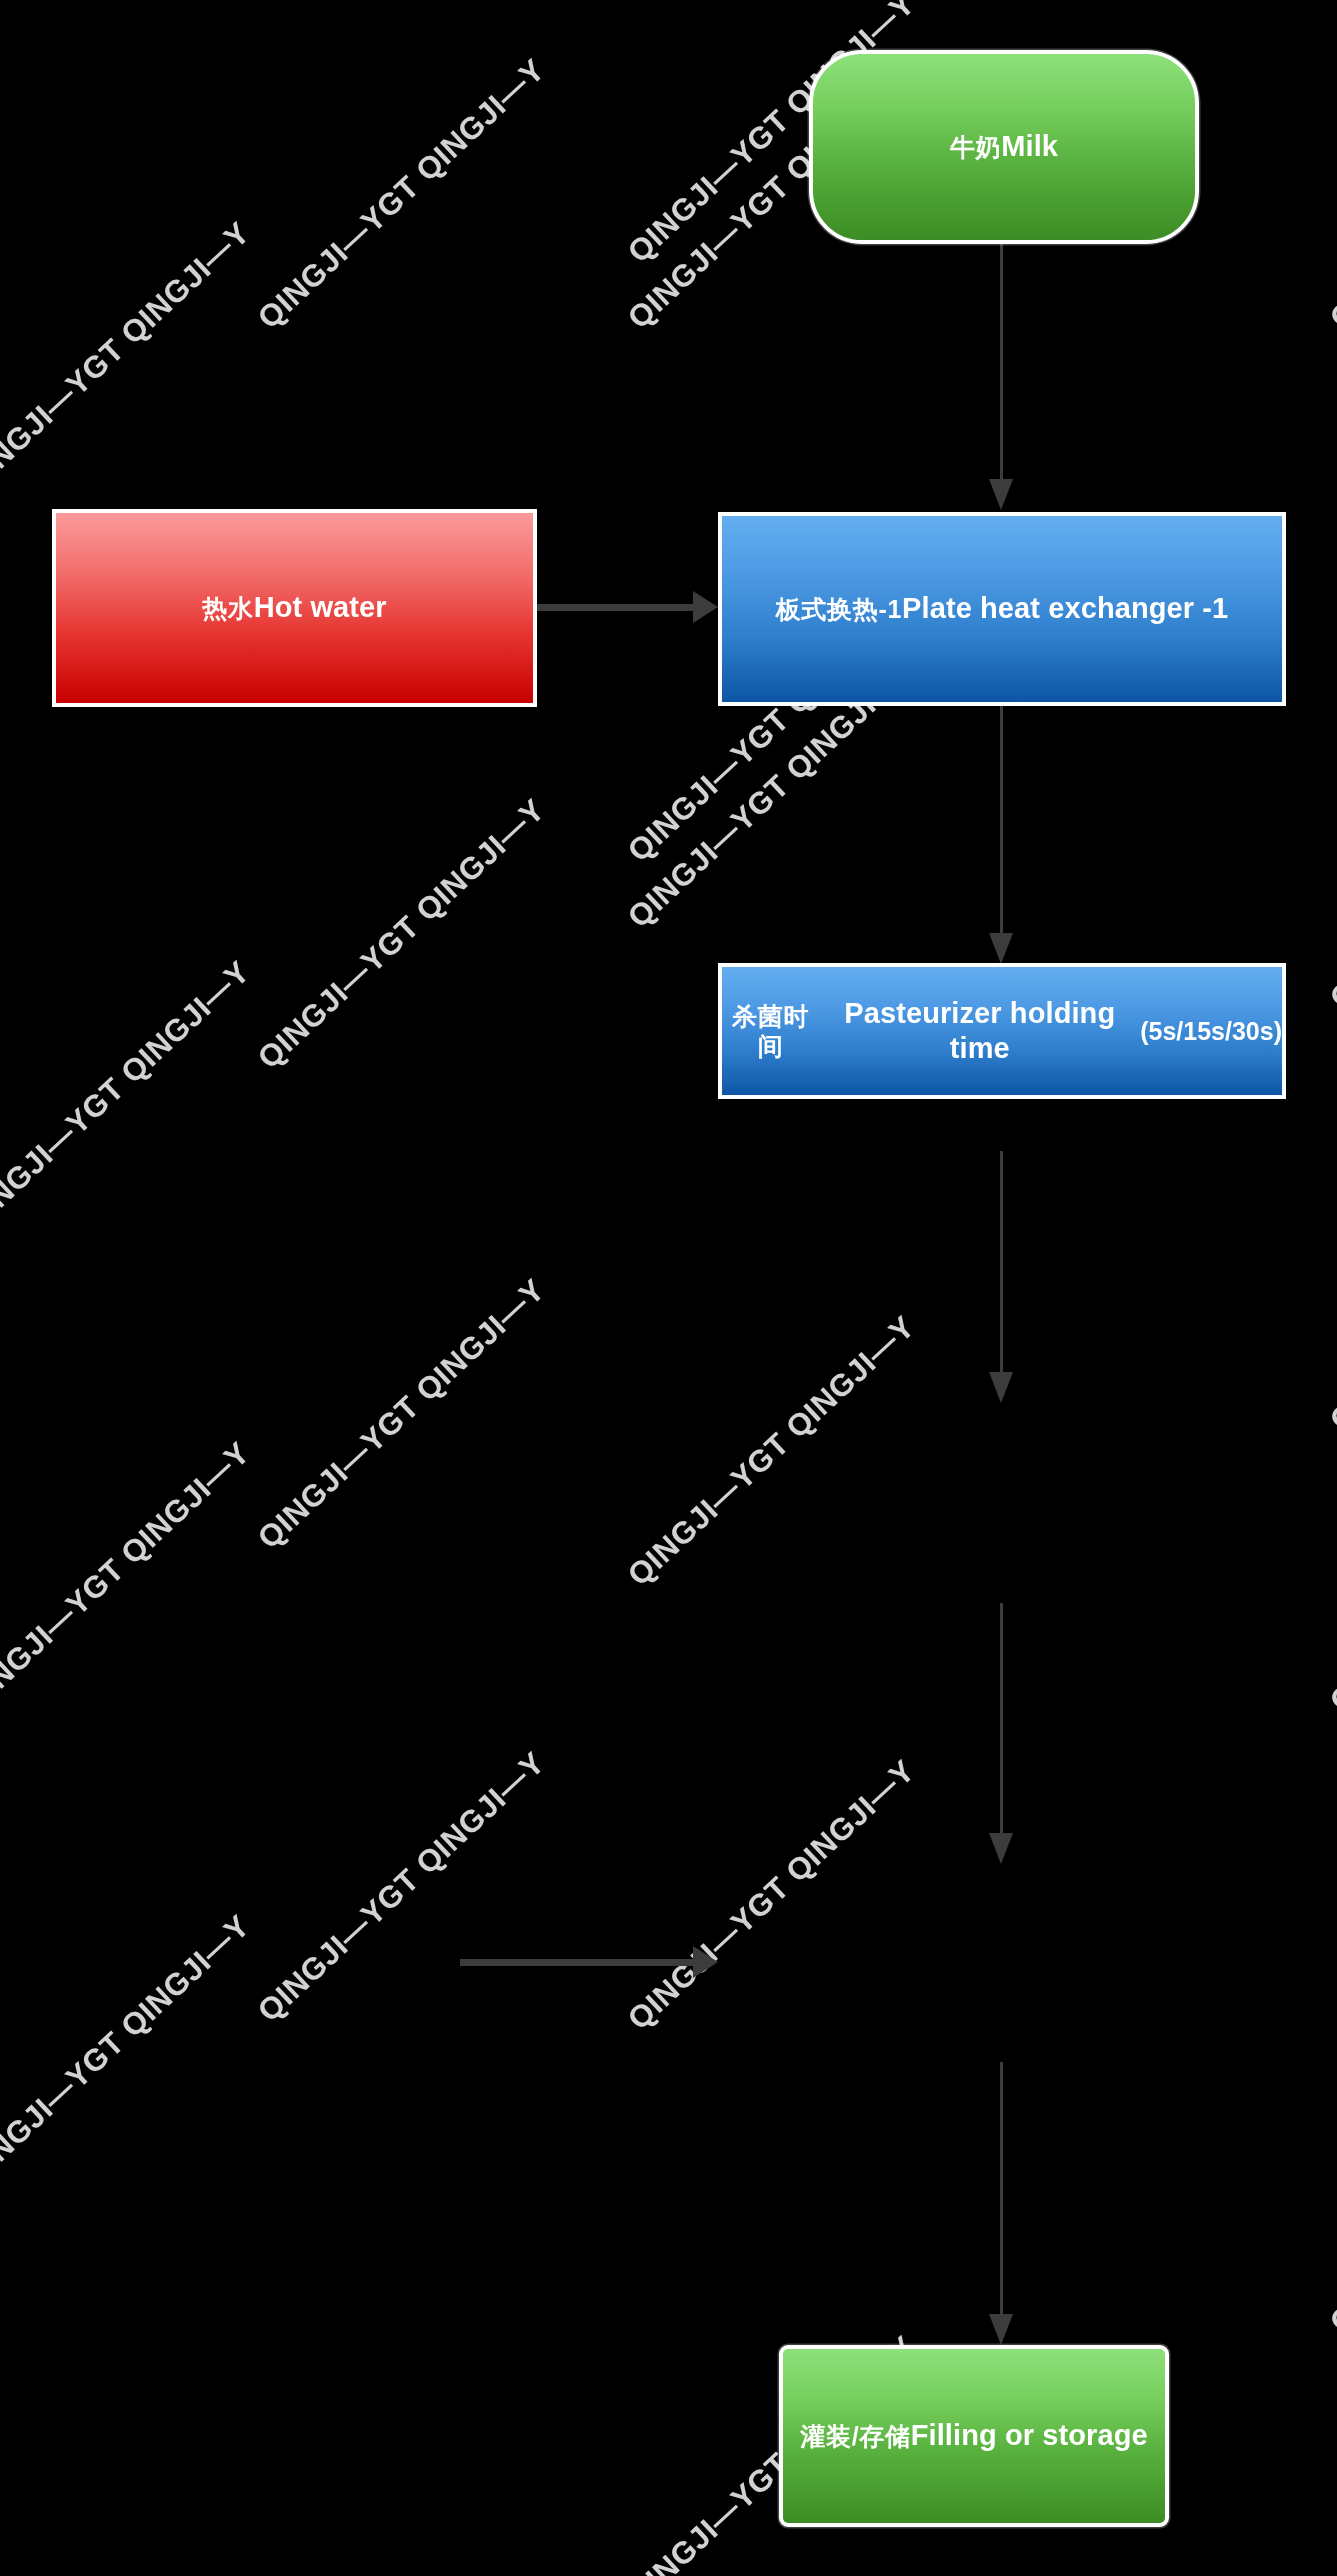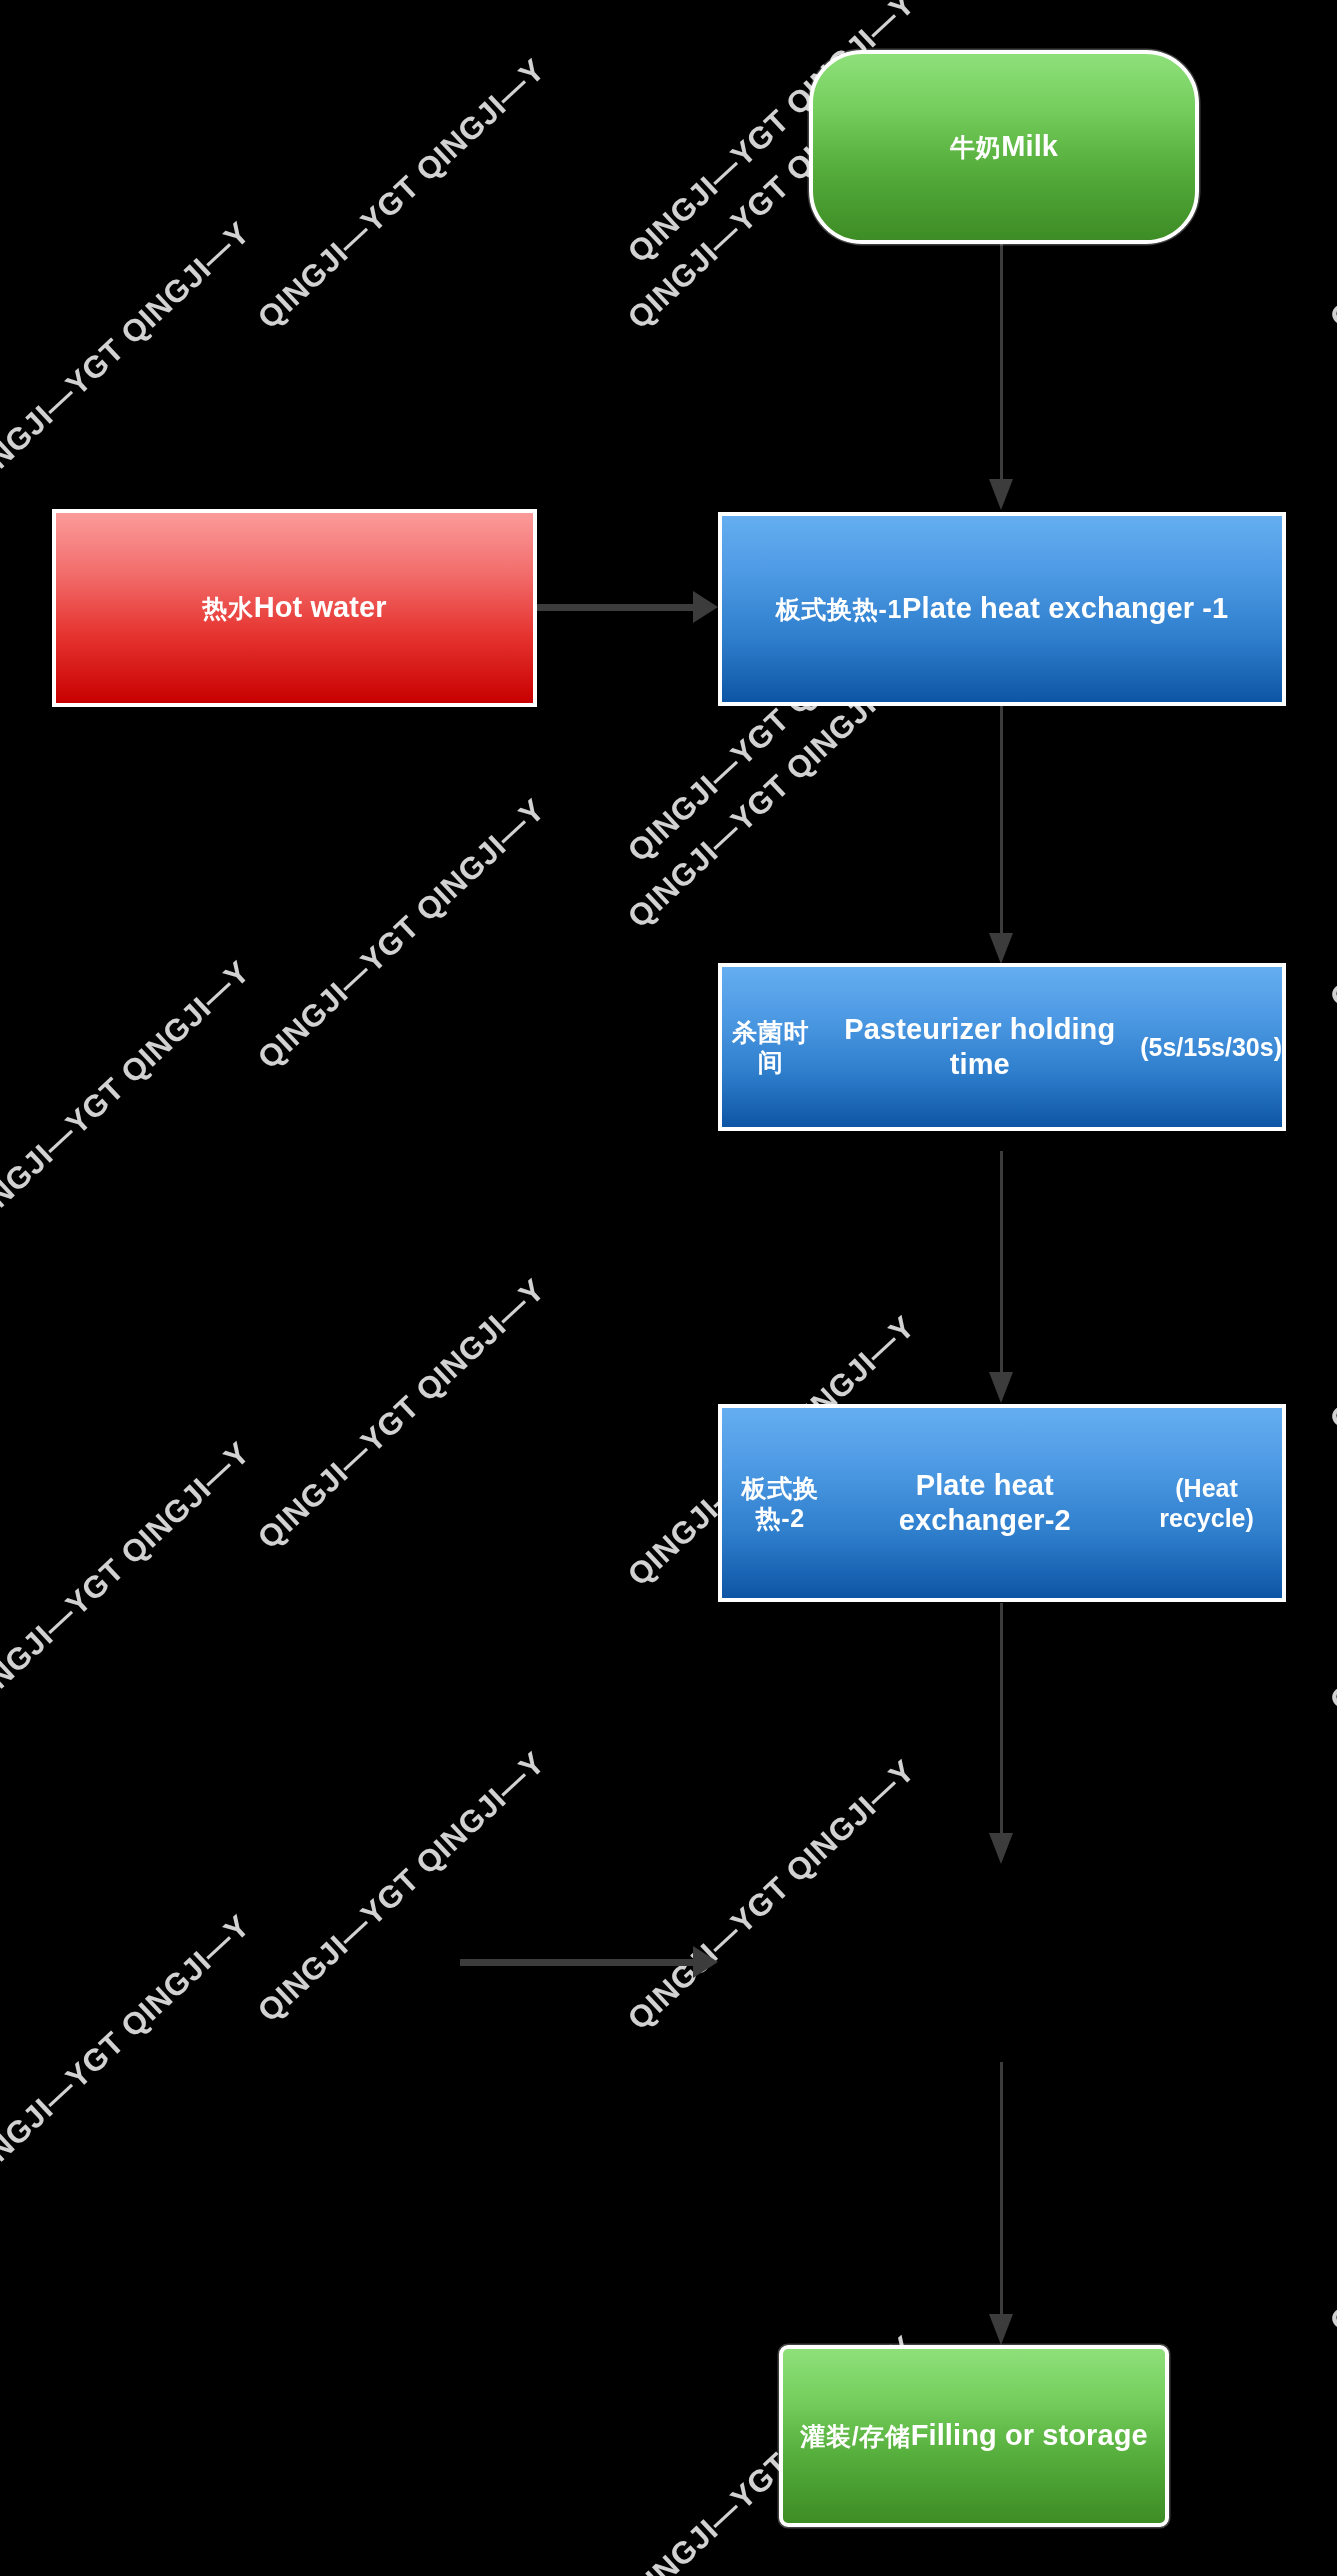"杀菌时间" div.node { height: 168px -> 136px }
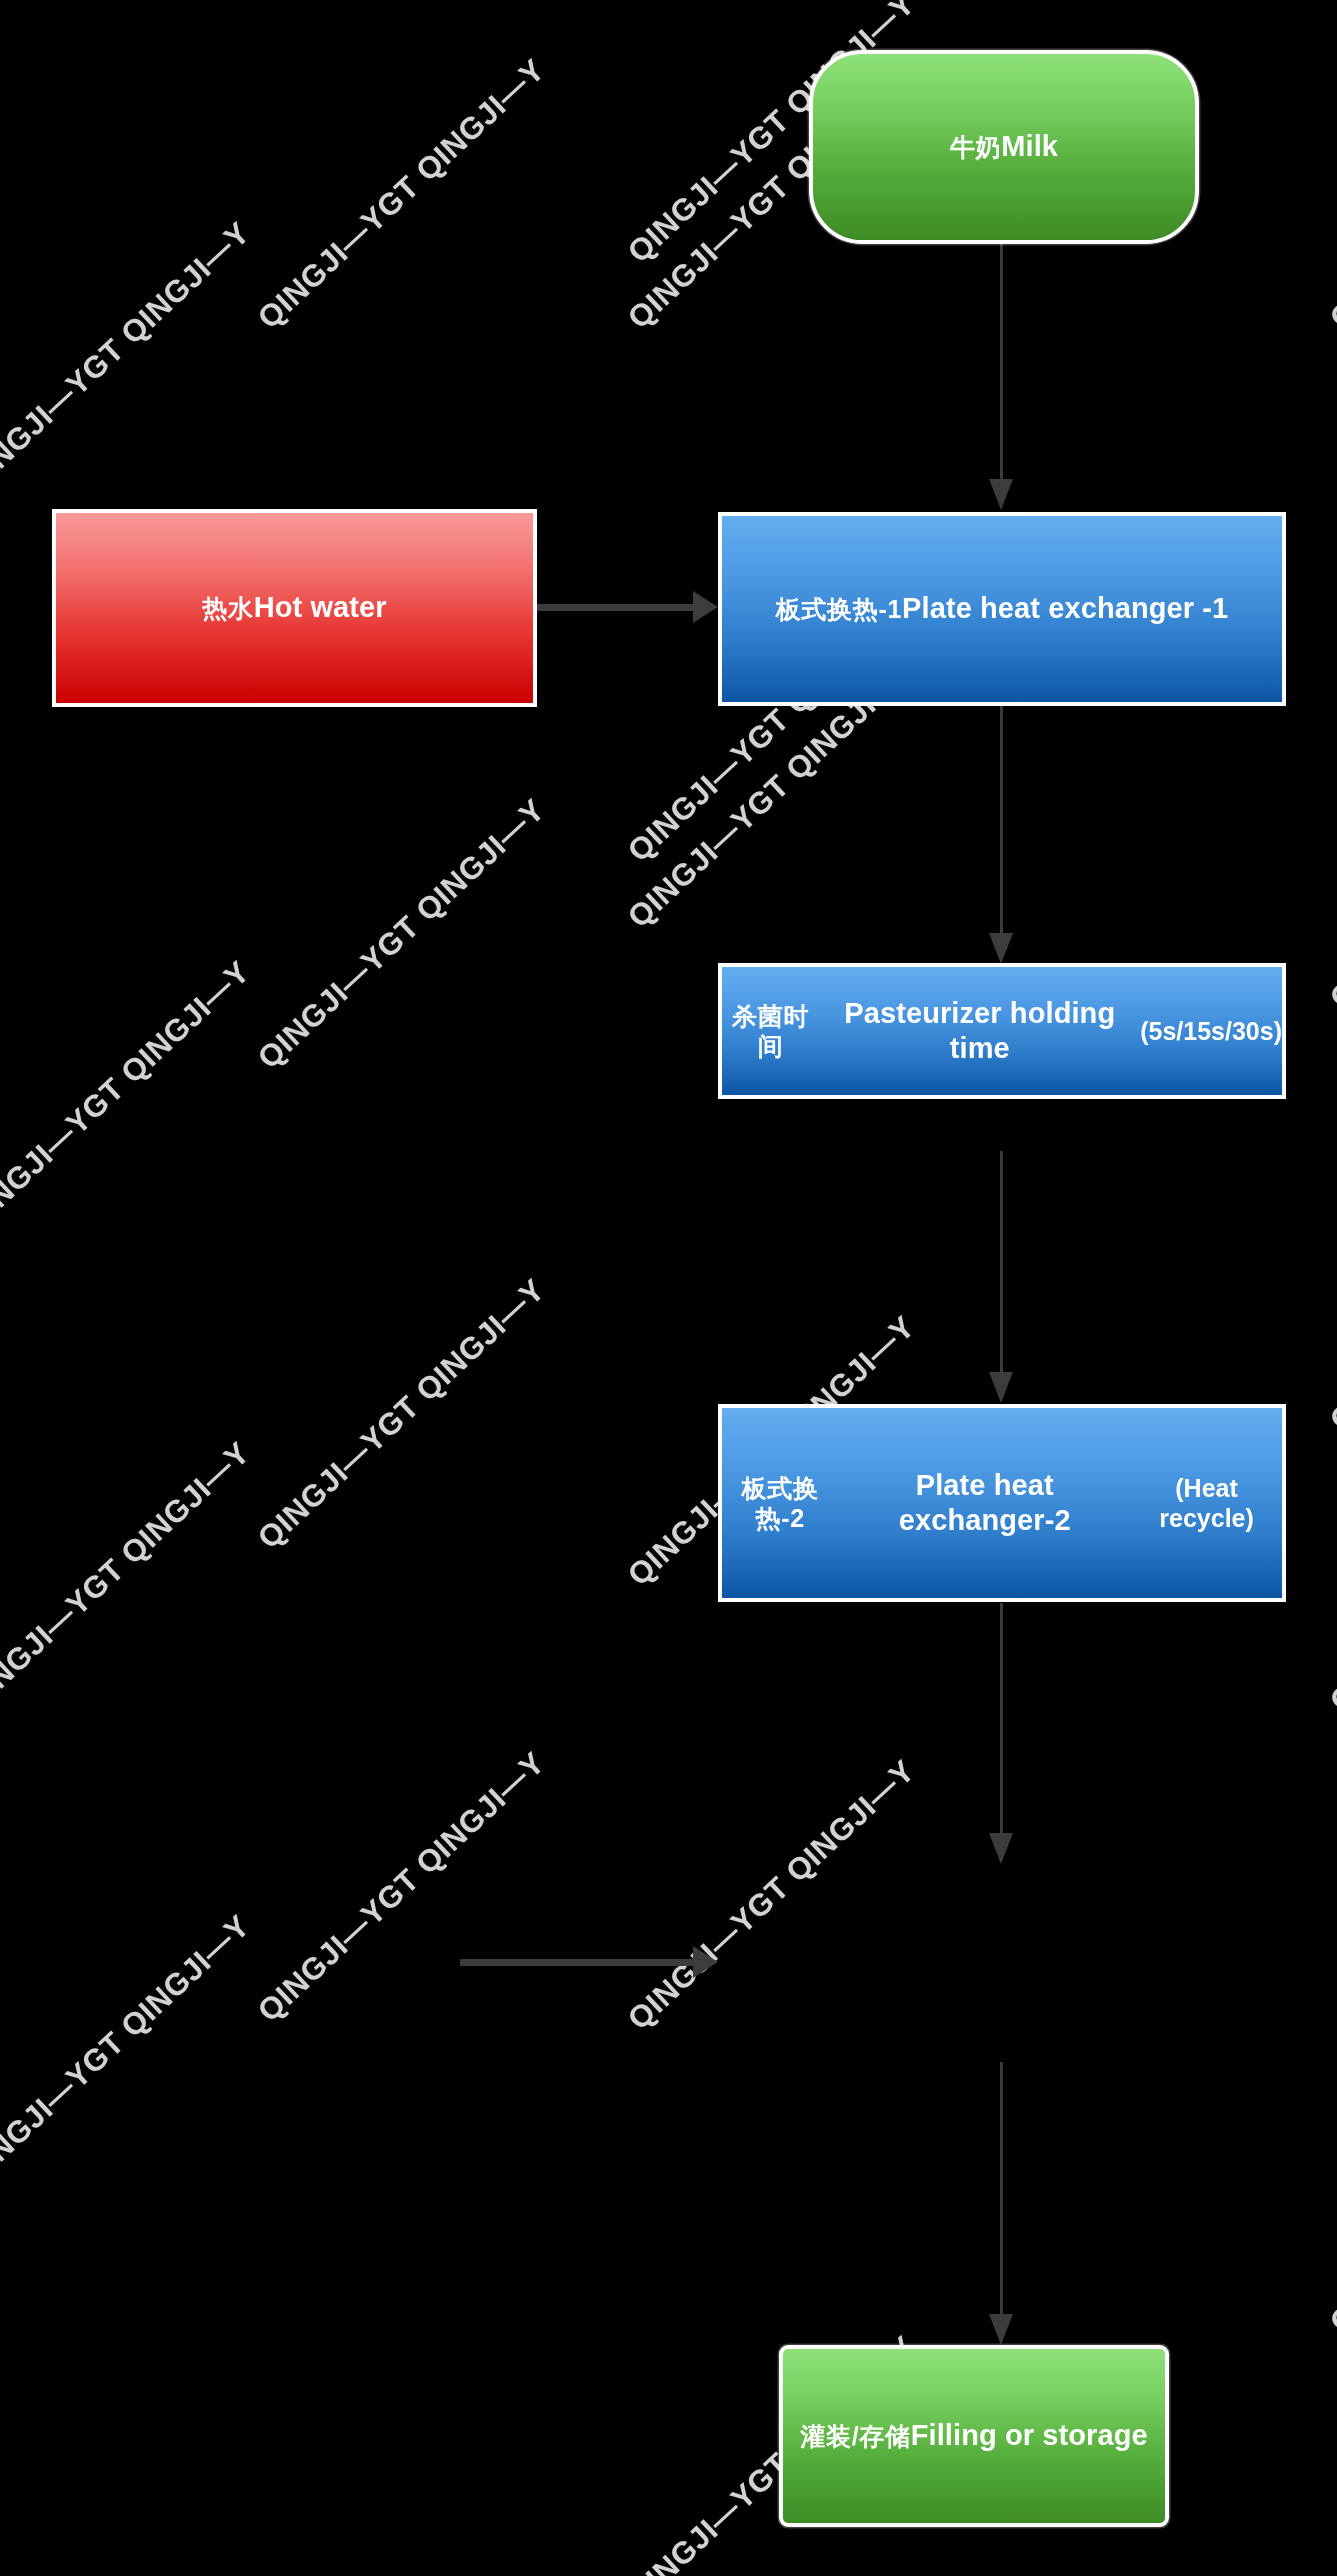"板式换热-2" div.node { html: <div> <div>板式换热-2</div> <div>Plate heat exchanger-2</div> <div>(Heat recycle)</div> </div> -> none }
